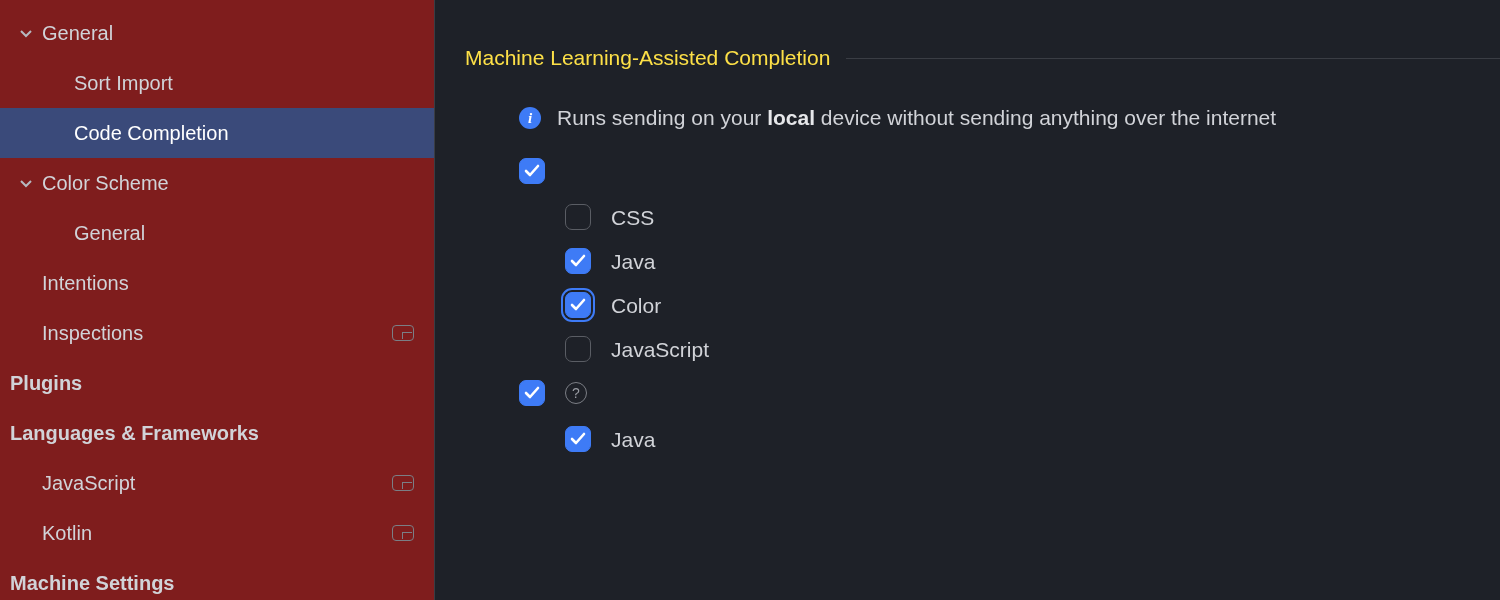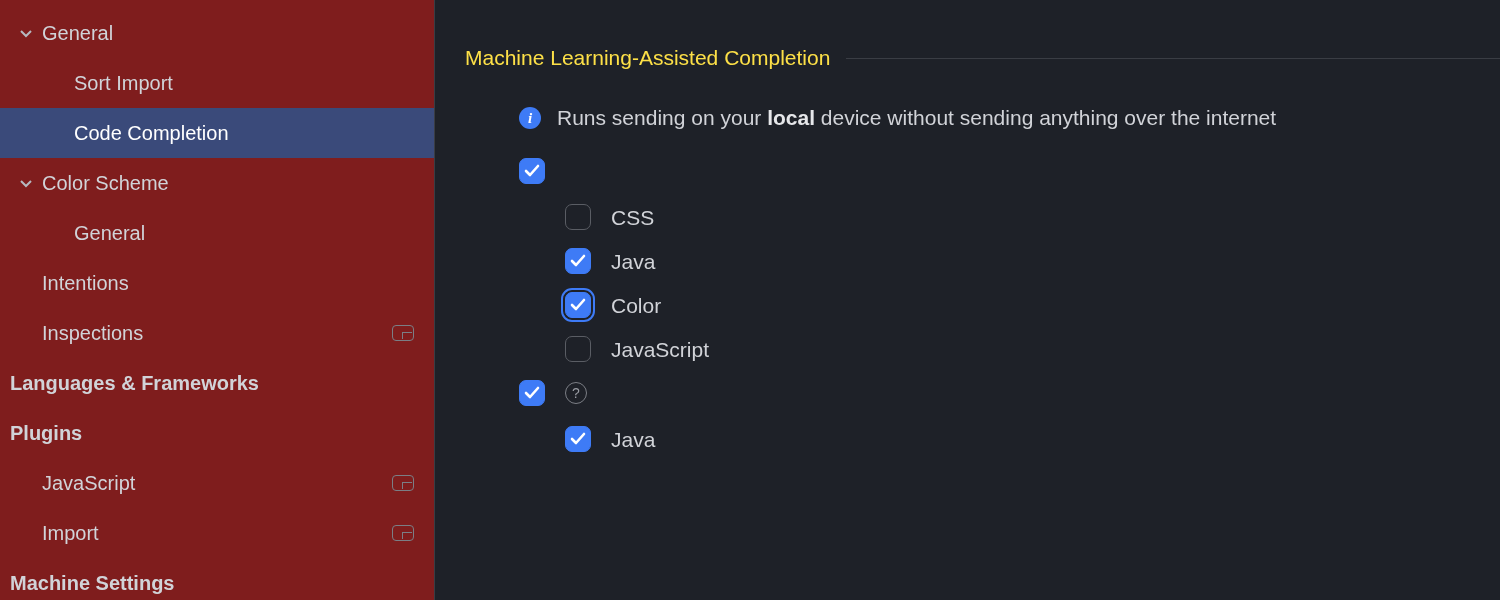"Languages & Frameworks" div.tree-row { order: before "Plugins" -> after "Plugins" }
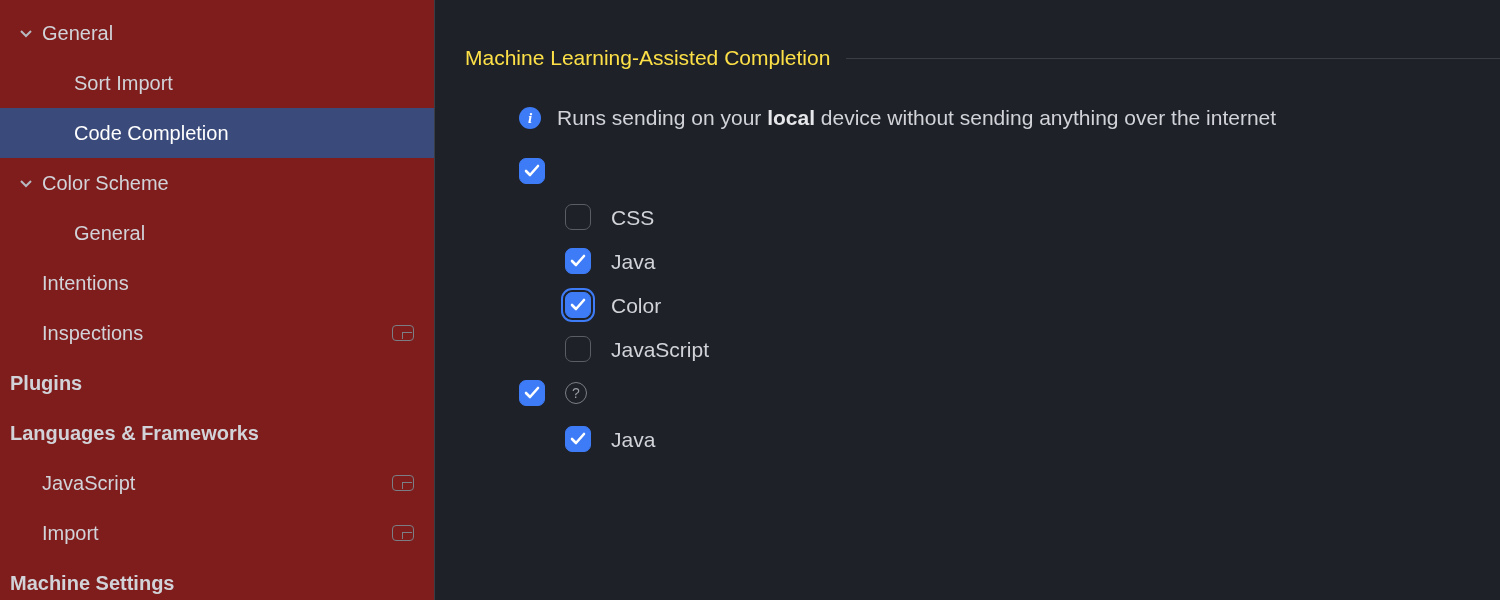"Import" span.label { text: Import -> Kotlin }
